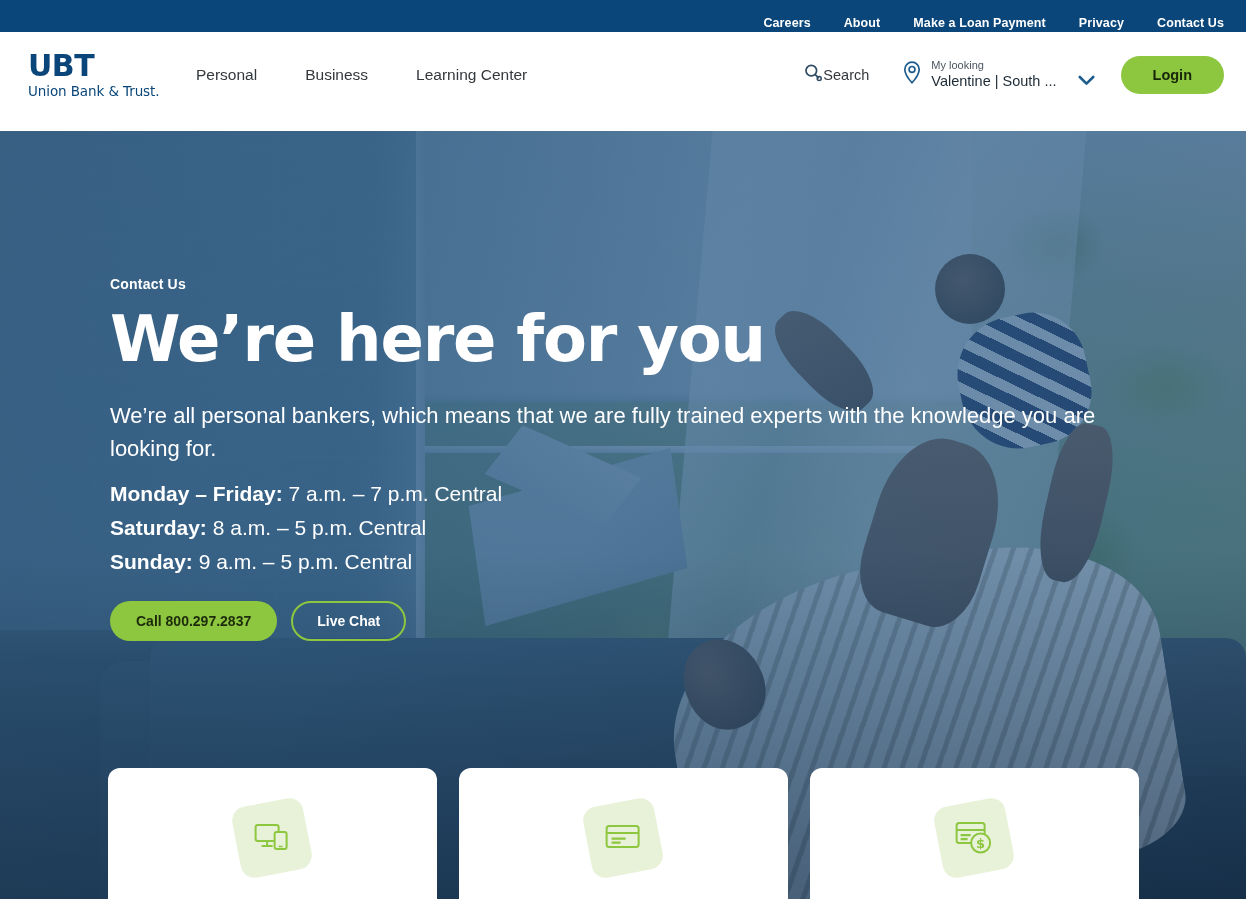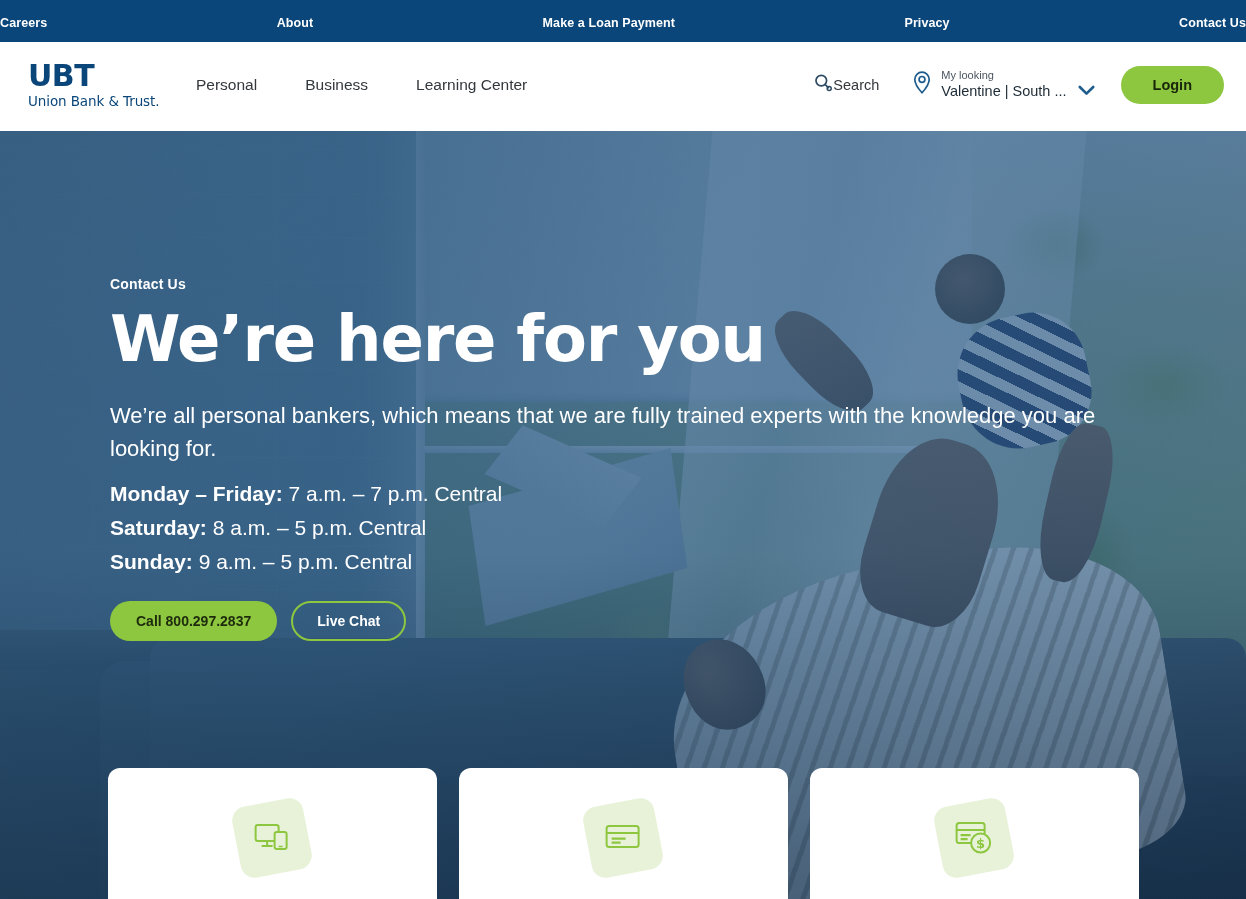"Careers" .utility-bar { justify-content: space-between -> flex-end; padding-right: none -> 22px }
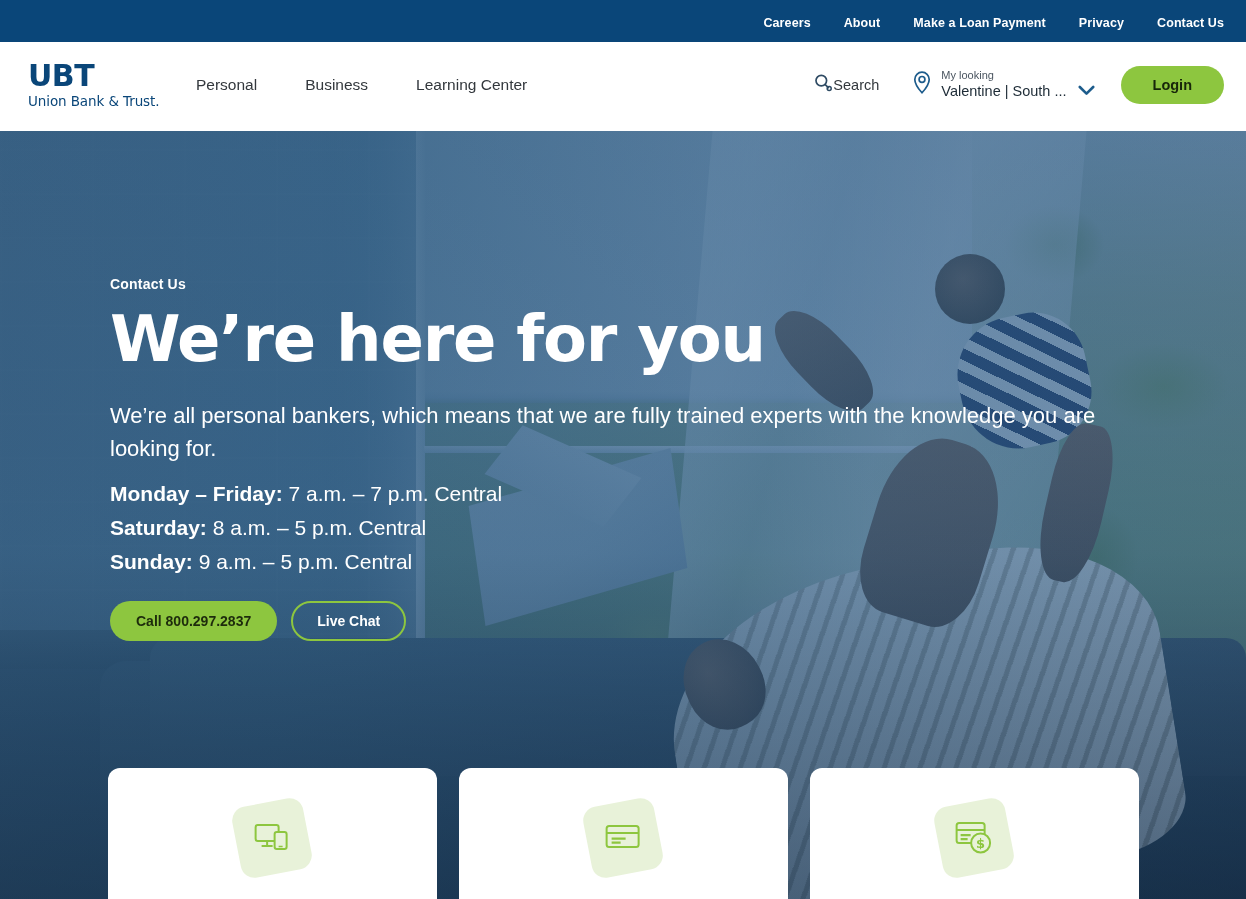"UBT" .main-header { top: 42px -> 32px }
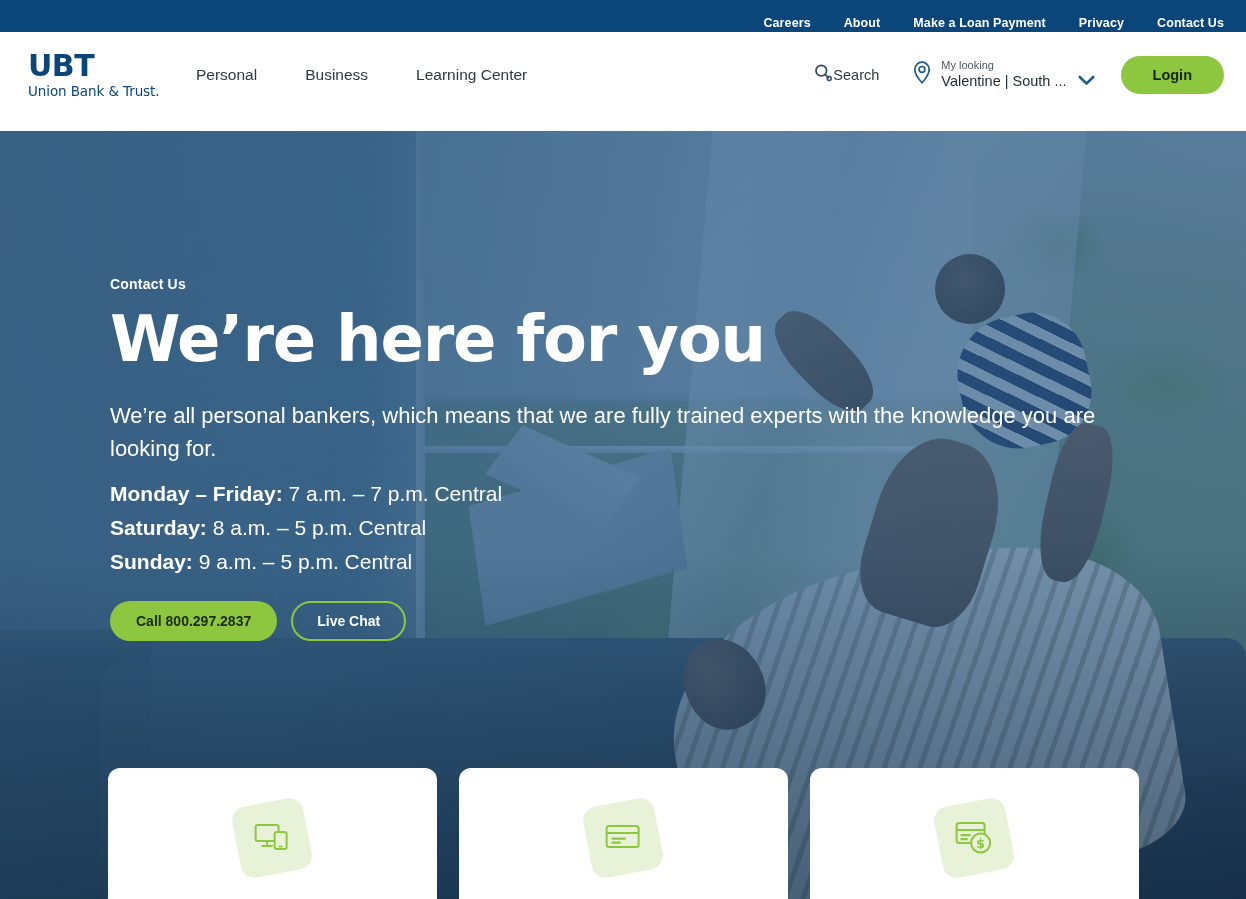"Valentine | South ..." .location-row { gap: 11px -> 21px }
